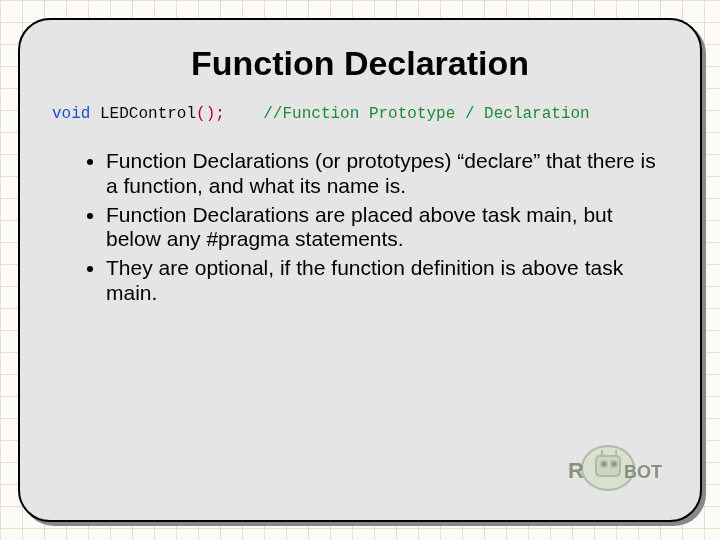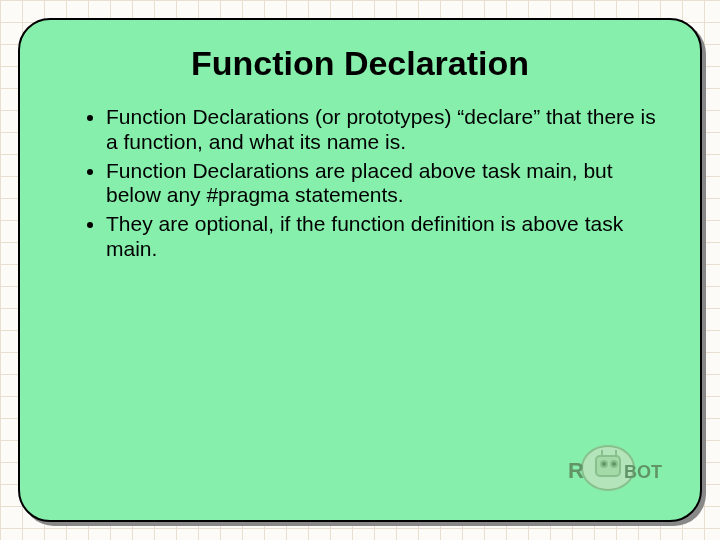"Function Declaration" .slide { background: #86efac -> #e5e5e5 }
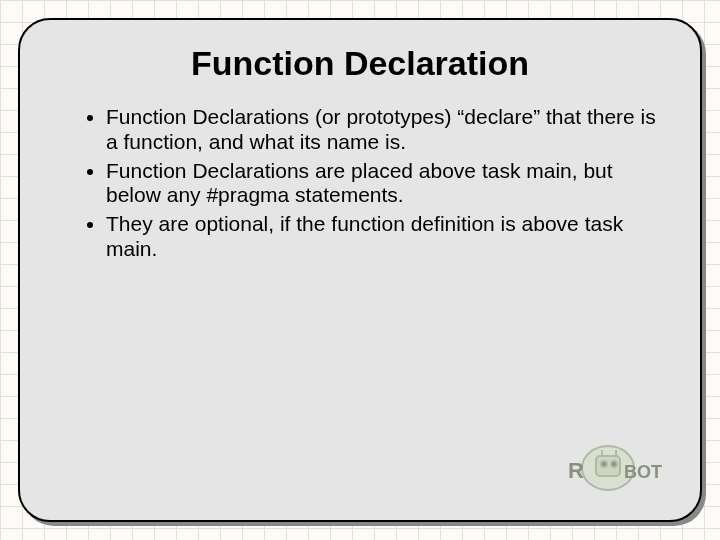"void LEDControl(); //Function Prototype" div.code-line { html: none -> <div> <span>void</span> <span> </span><span>LEDControl</span><span>();</span> <span>&nbsp;&nbsp;&nbsp;</span><span>//Function Prototype / Declaration</span> </div> }
